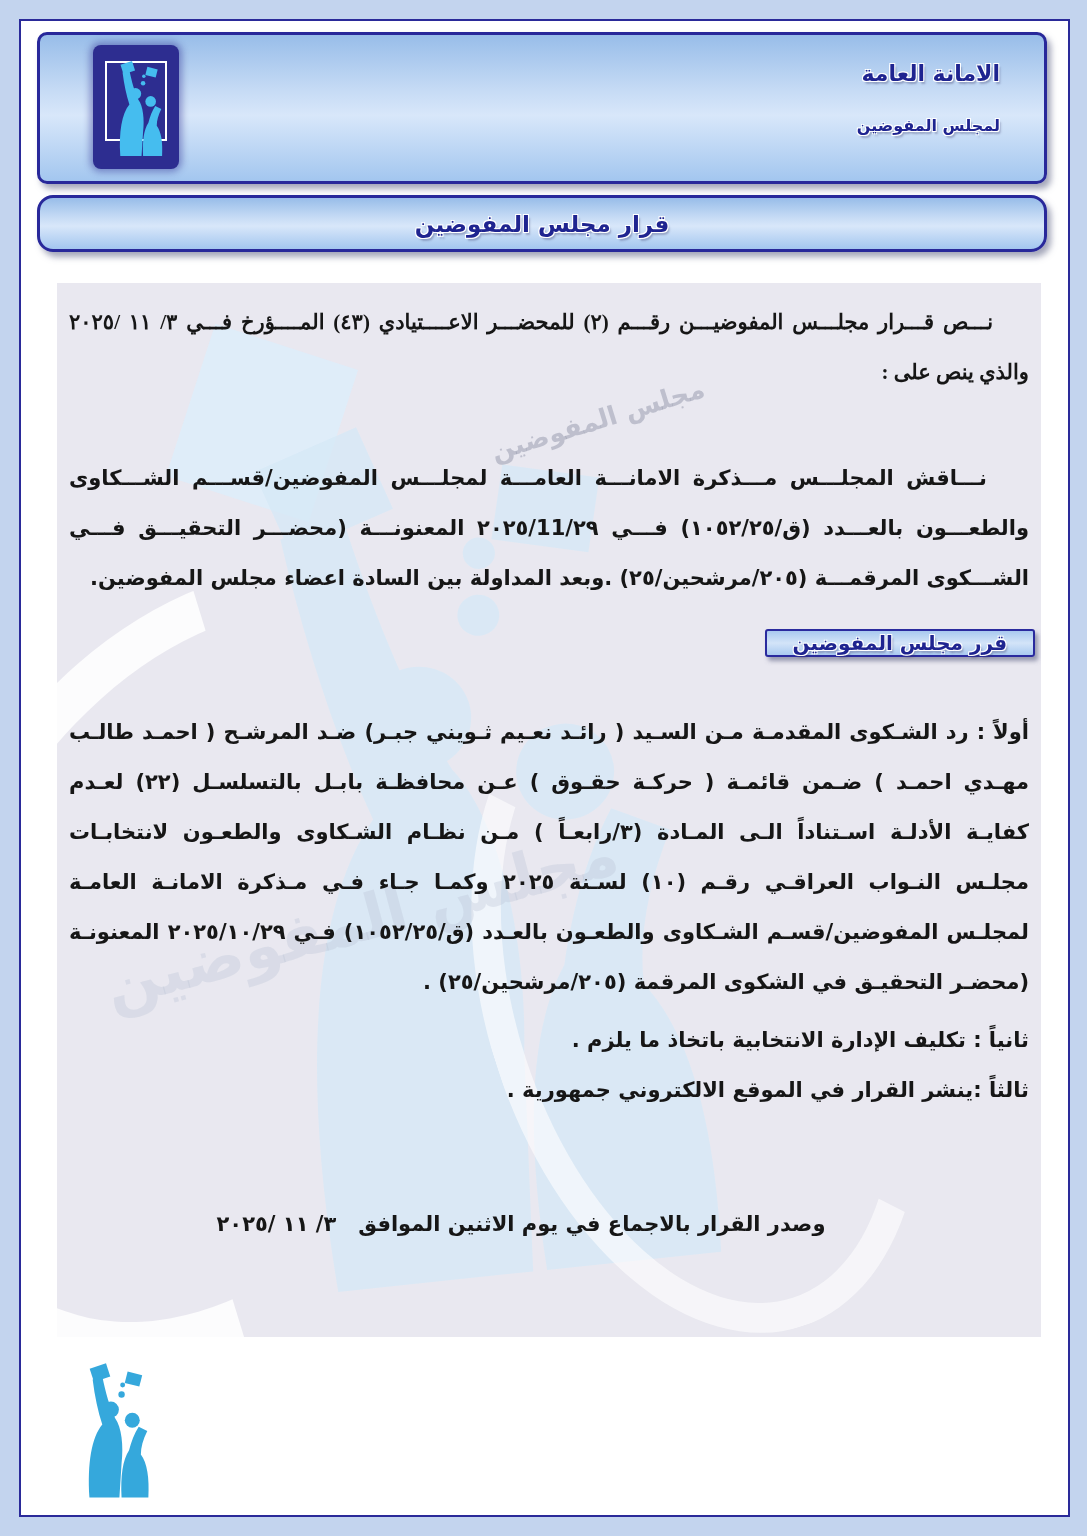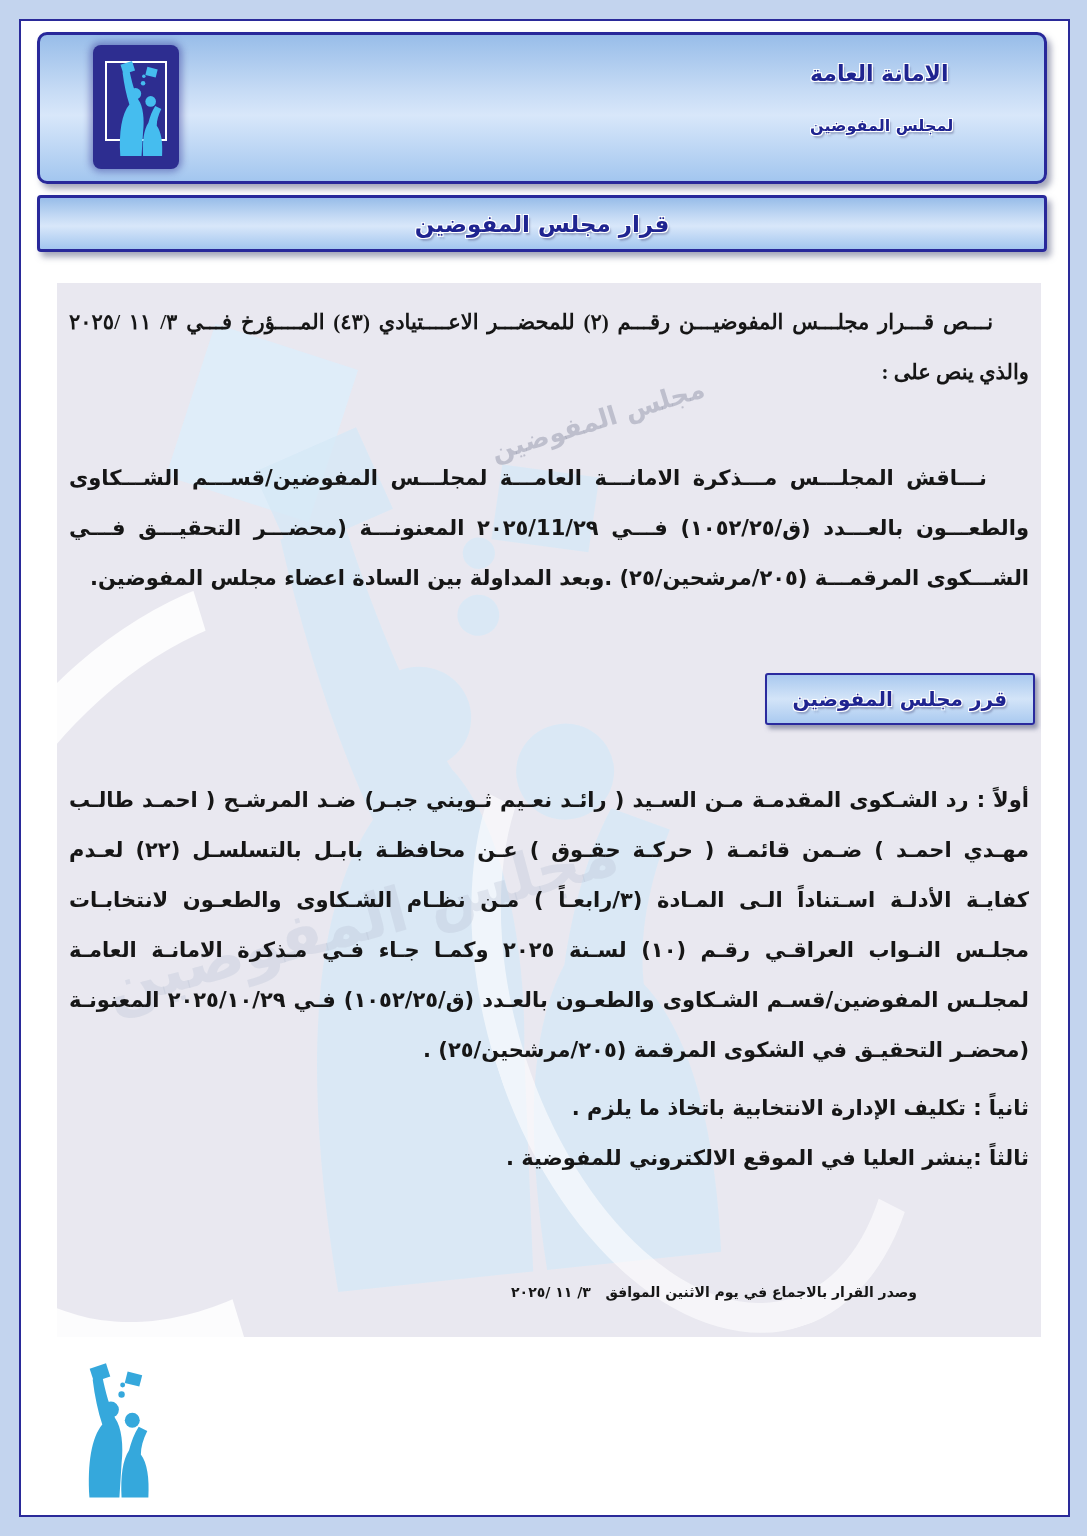"الامانة العامة" .hdr-right { text-align: left -> right }
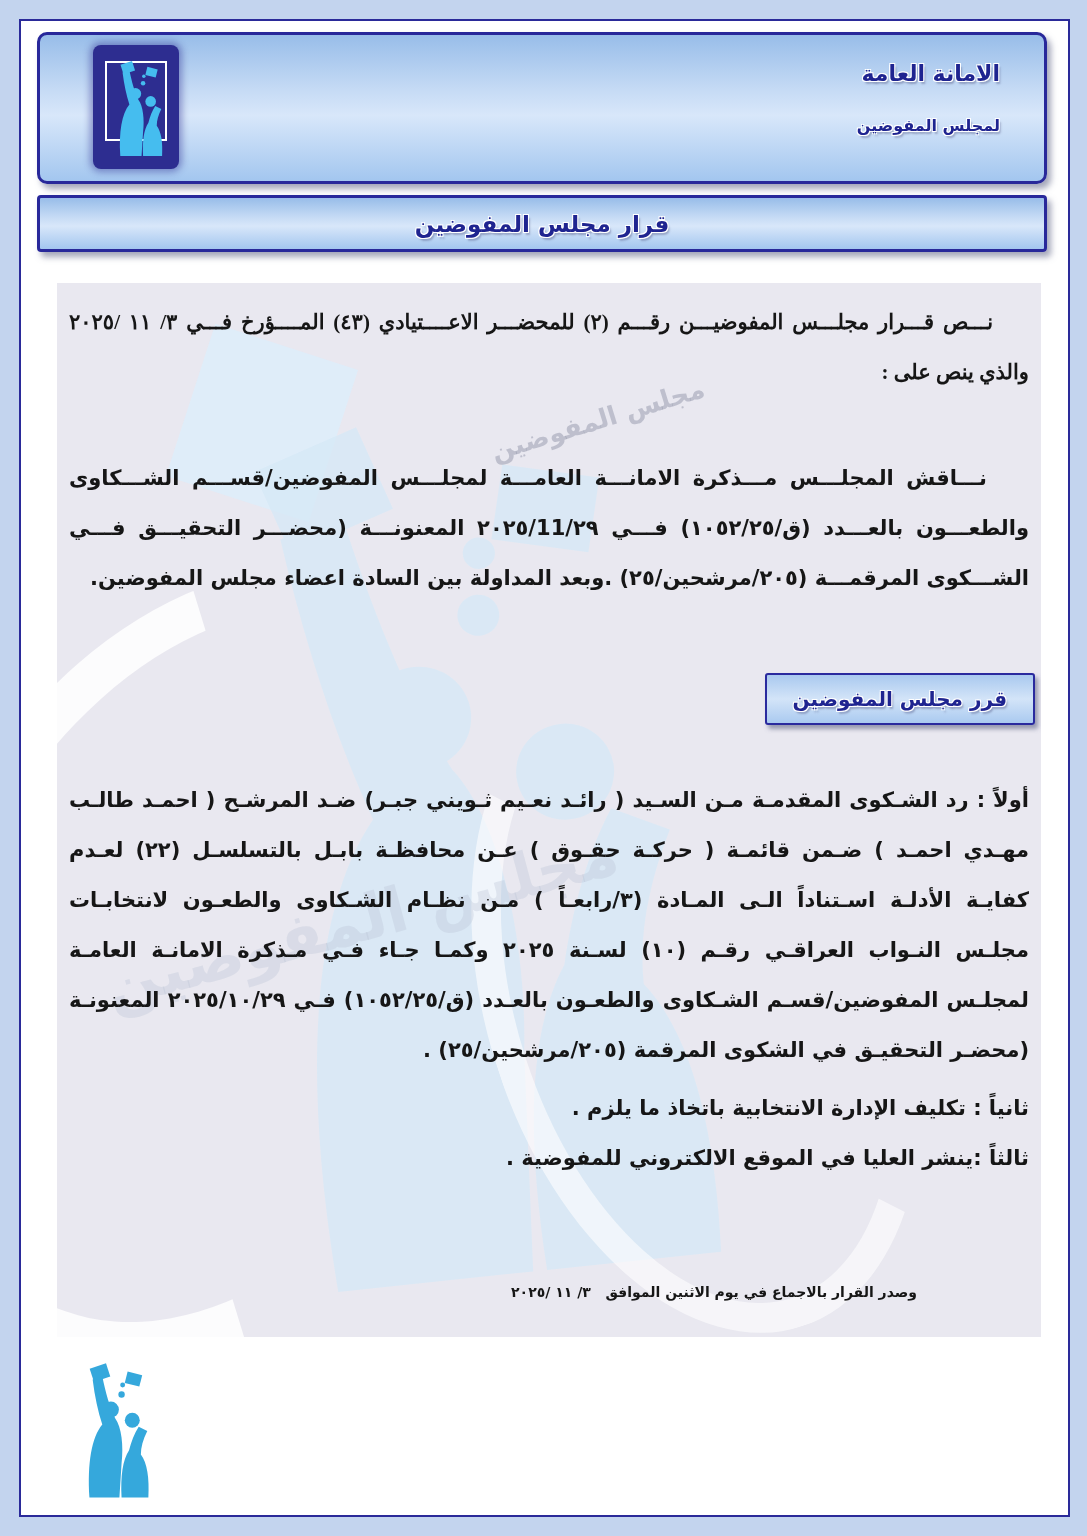"قرار مجلس المفوضين" .title-box { border-radius: 4px -> 16px }
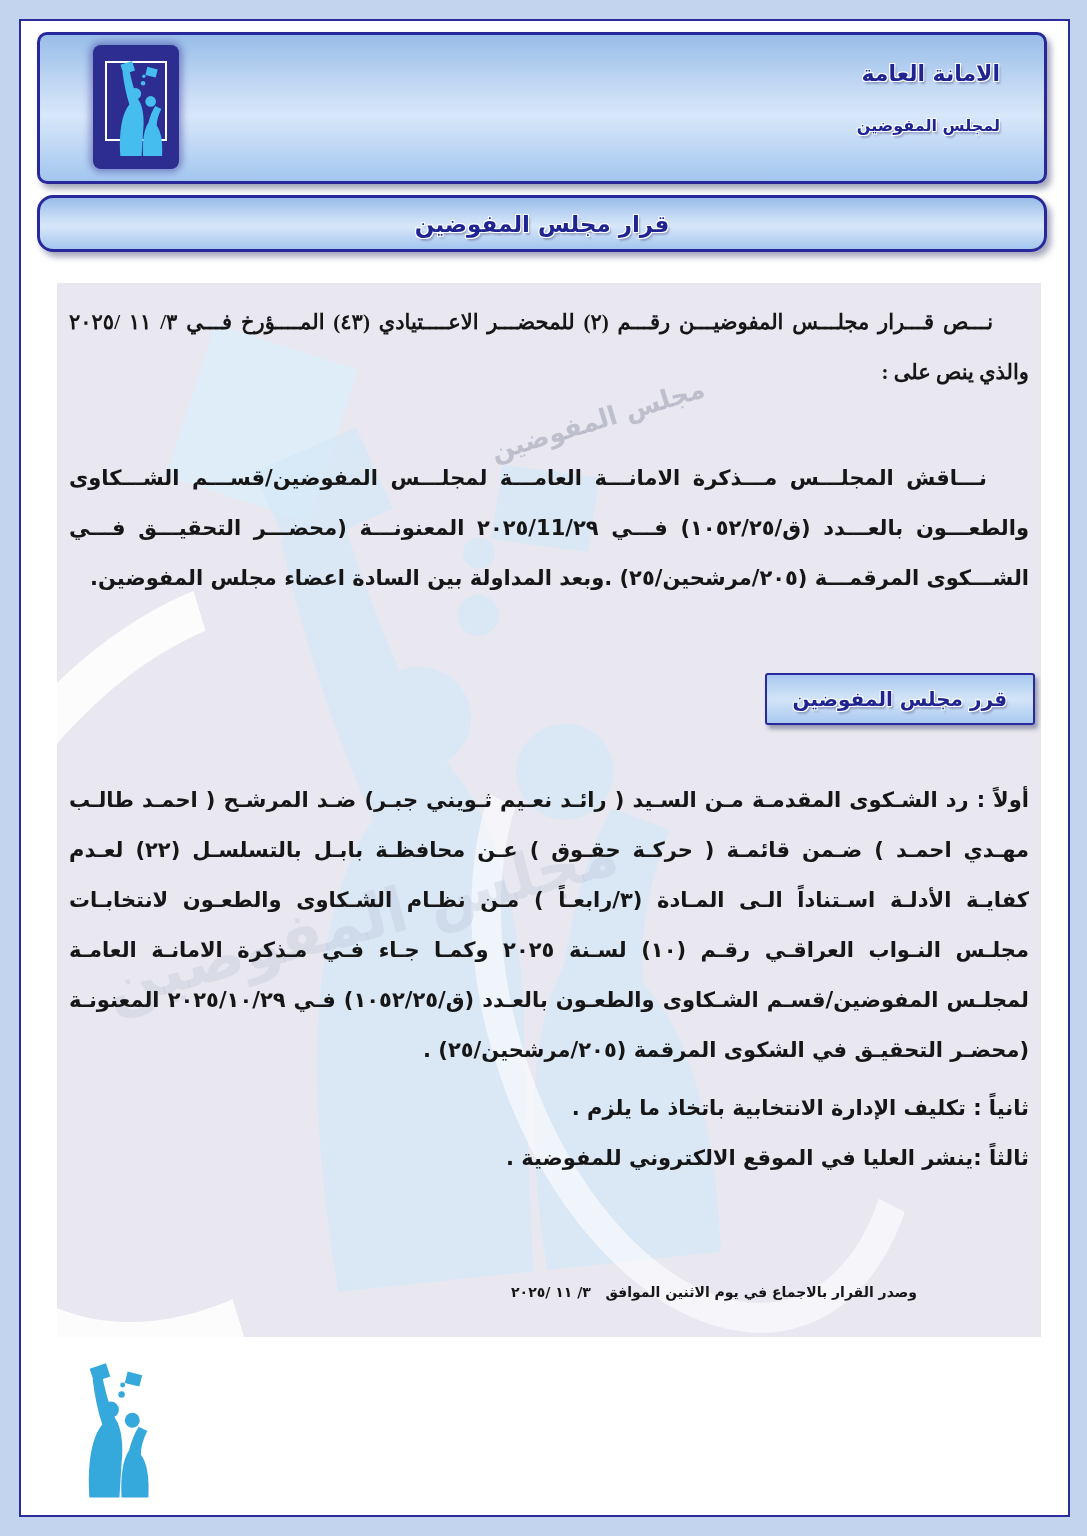"قرر مجلس المفوضين" .badge { margin-top: 44px -> none; padding: 12px 26px -> 0 26px }
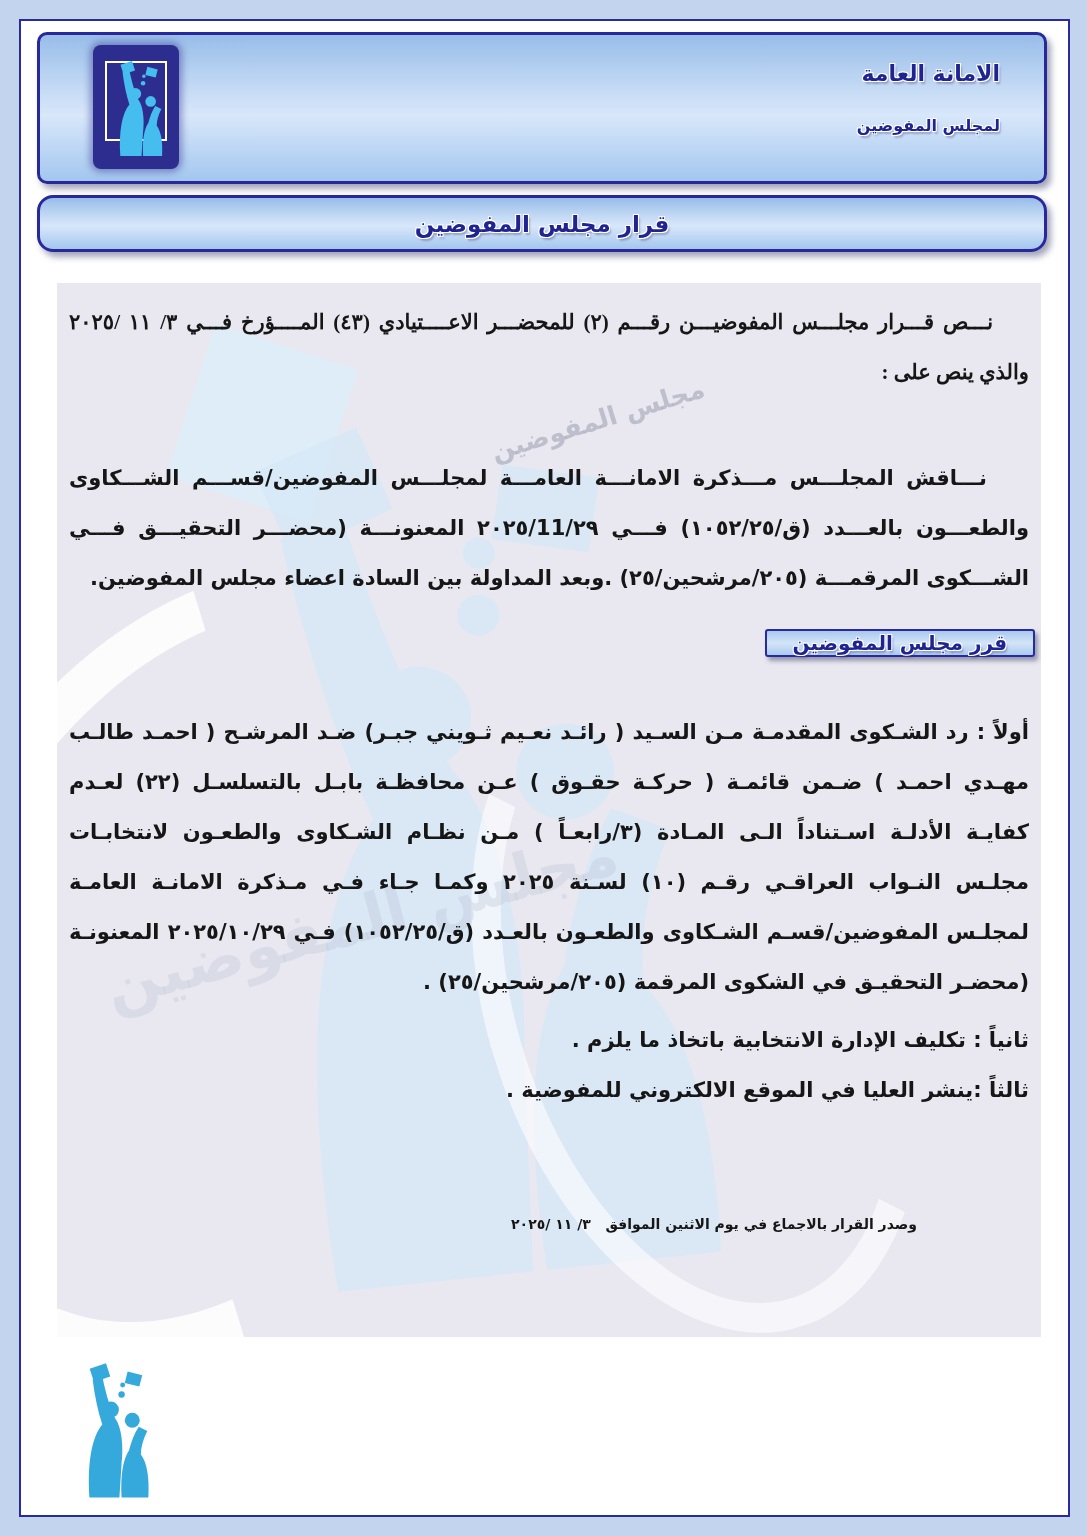"ثالثاً :ينشر العليا في الموقع" p.para { text: العليا في الموقع الالكتروني للمفوضية -> القرار في الموقع الالكتروني جمهورية }
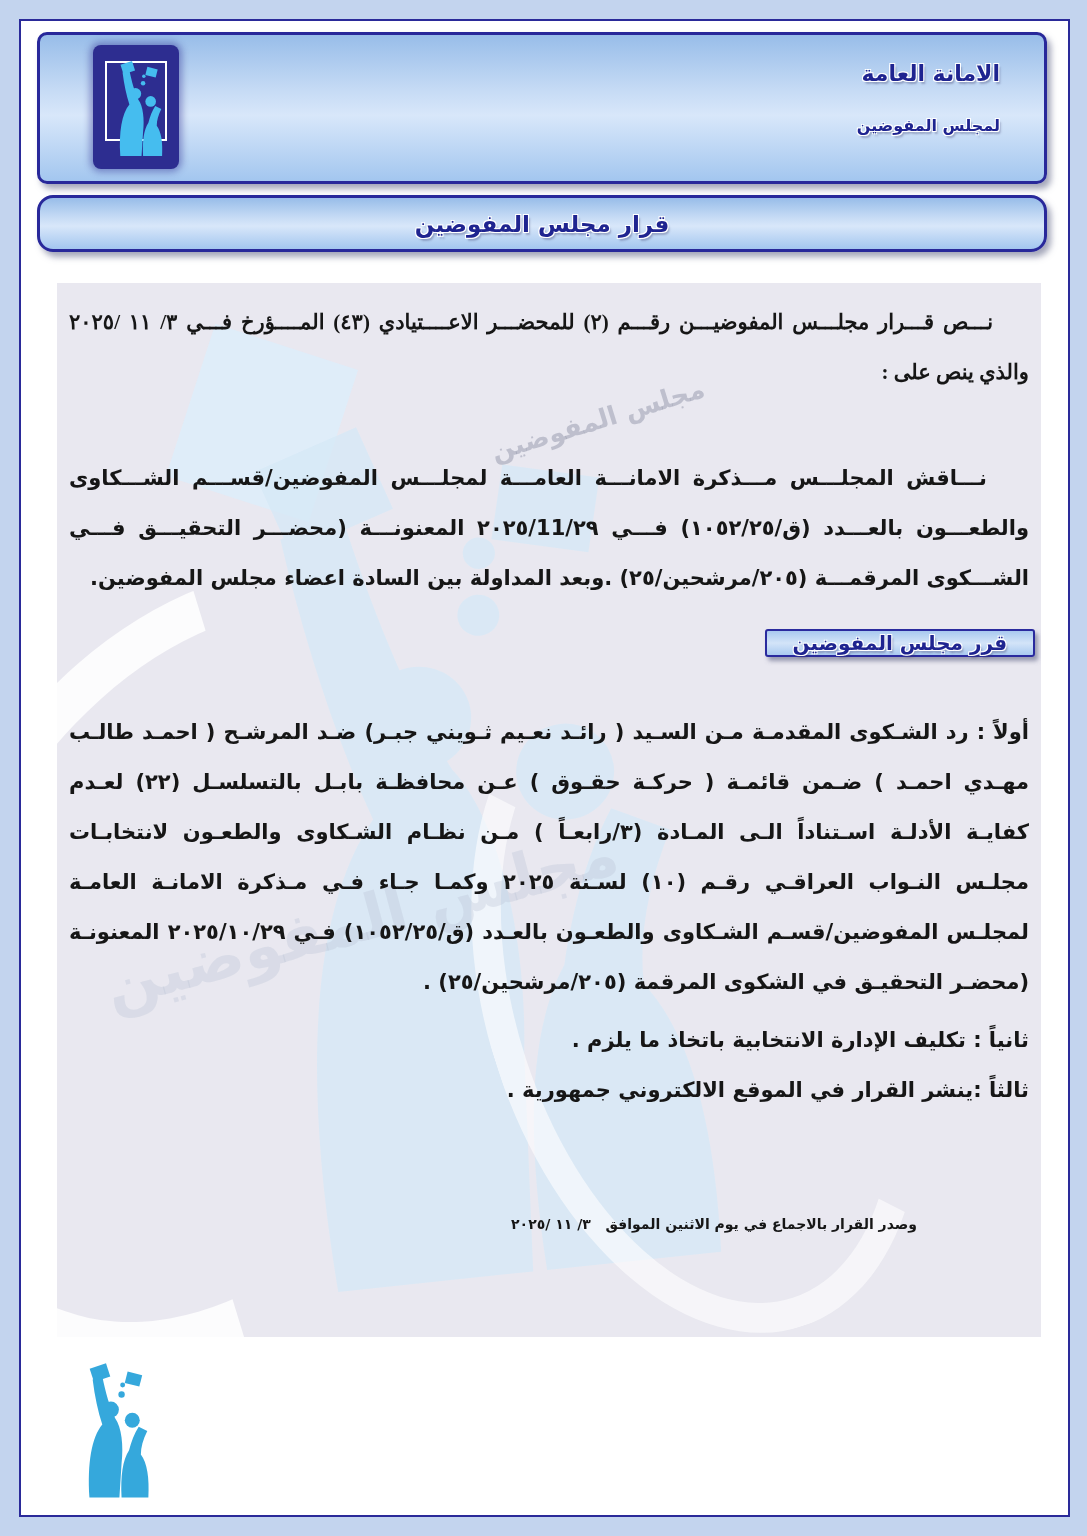"وصدر القرار بالاجماع في يوم" .p-closing { font-size: 14px -> 21px; text-align: none -> center }
